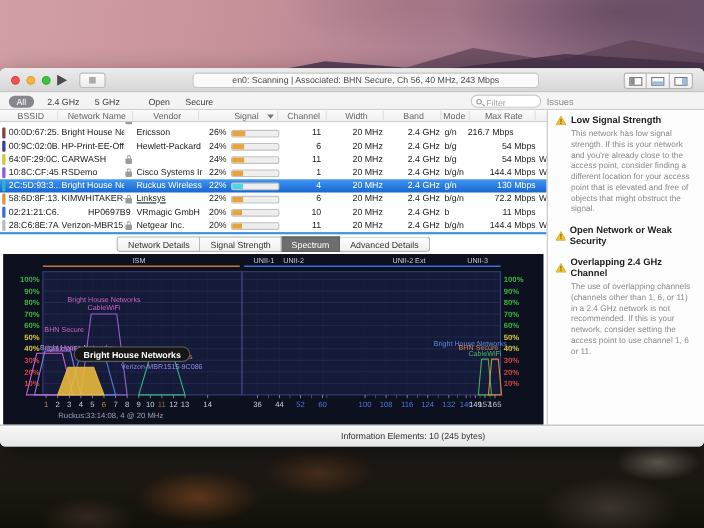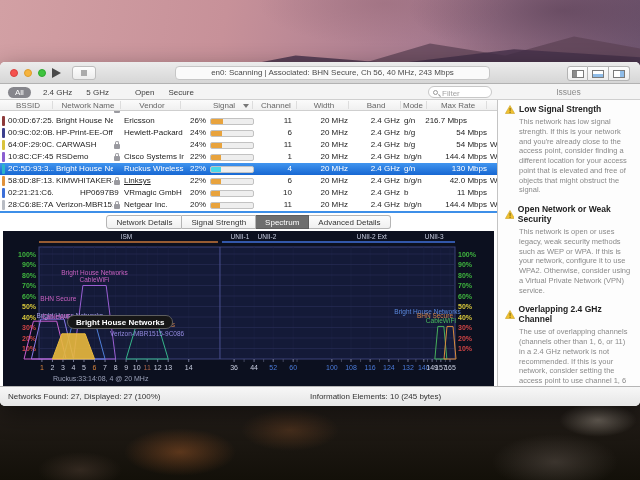"Issues" .issuestitle { text-align: center -> left }
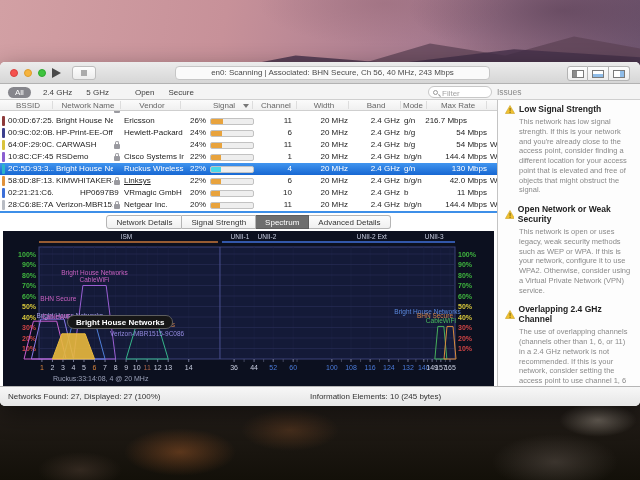"42.0 Mbps" span.cell { text: 42.0 -> 72.2 }
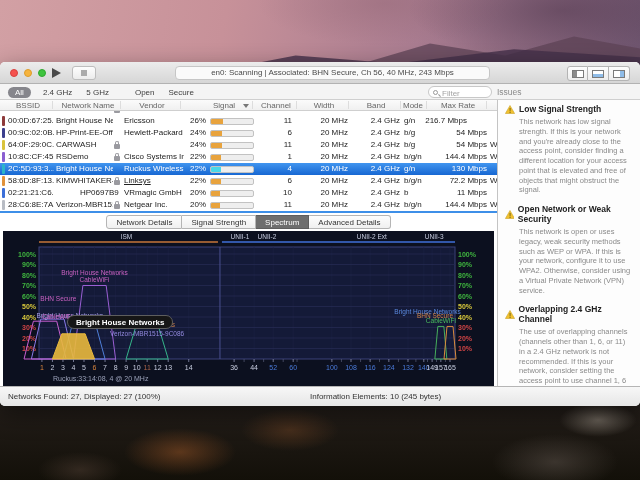"This network is open or" div.ibody { html: <div>This network is open or uses legacy, weak security methods such as WEP or WPA. If this is your network, configure it to use WPA2. Otherwise, consider using a Virtual Private Network (VPN) service.</div> -> none }
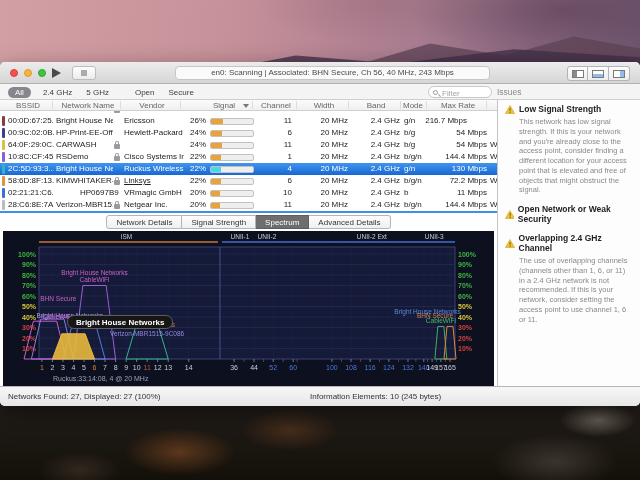"Networks Found: 27, Displayed: 27" span.sb-left { html: <span>Networks Found: 27, Displayed: 27 (100%)</span> -> none }
